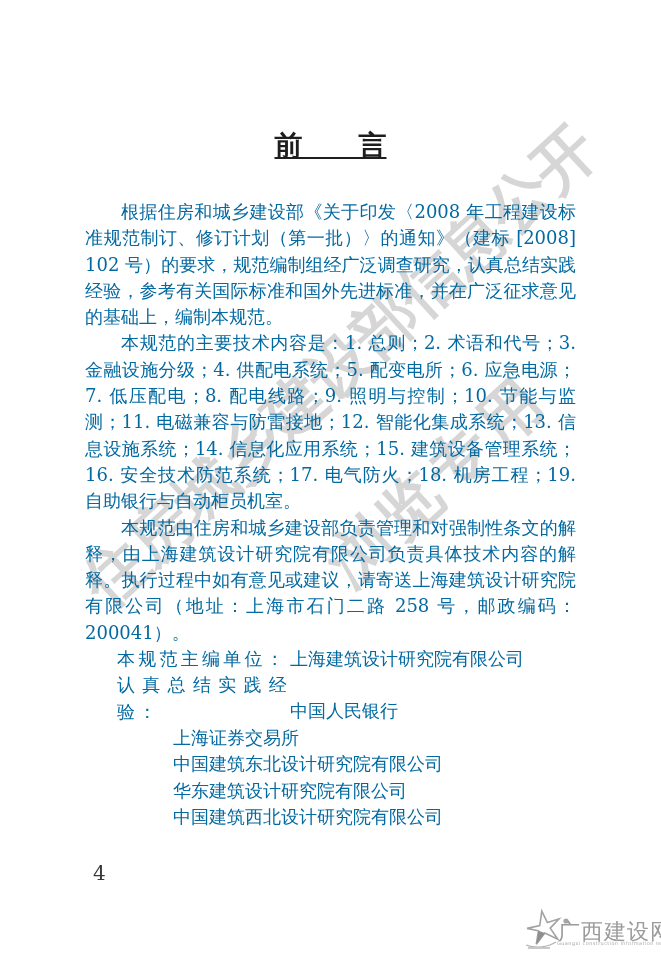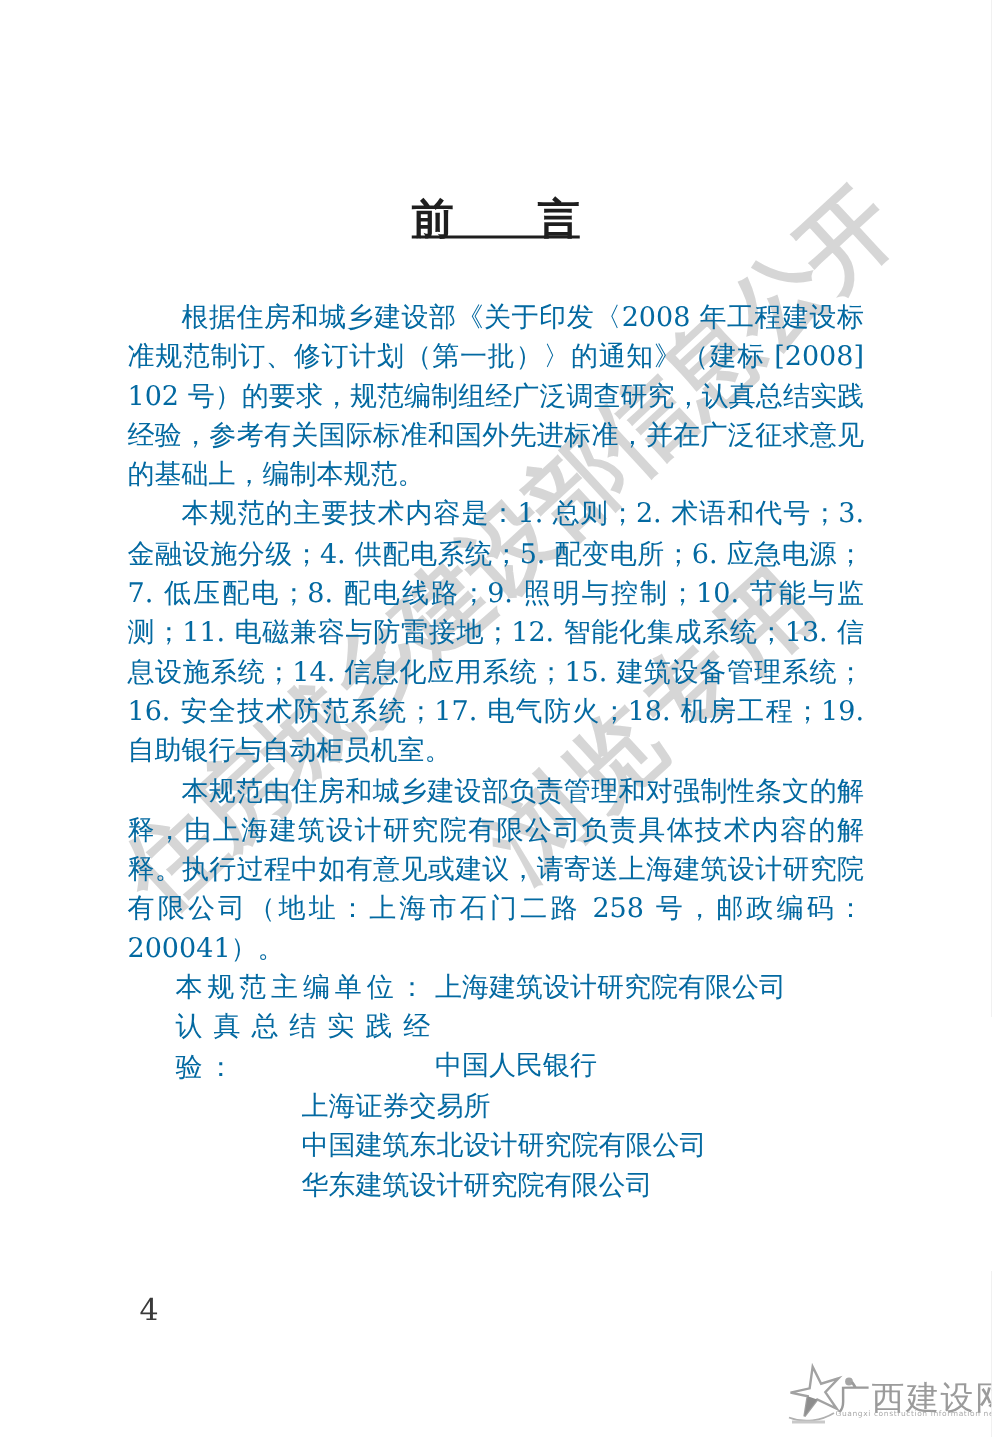"上海证券交易所" .unit-extra { margin-left: 116px -> 88px }
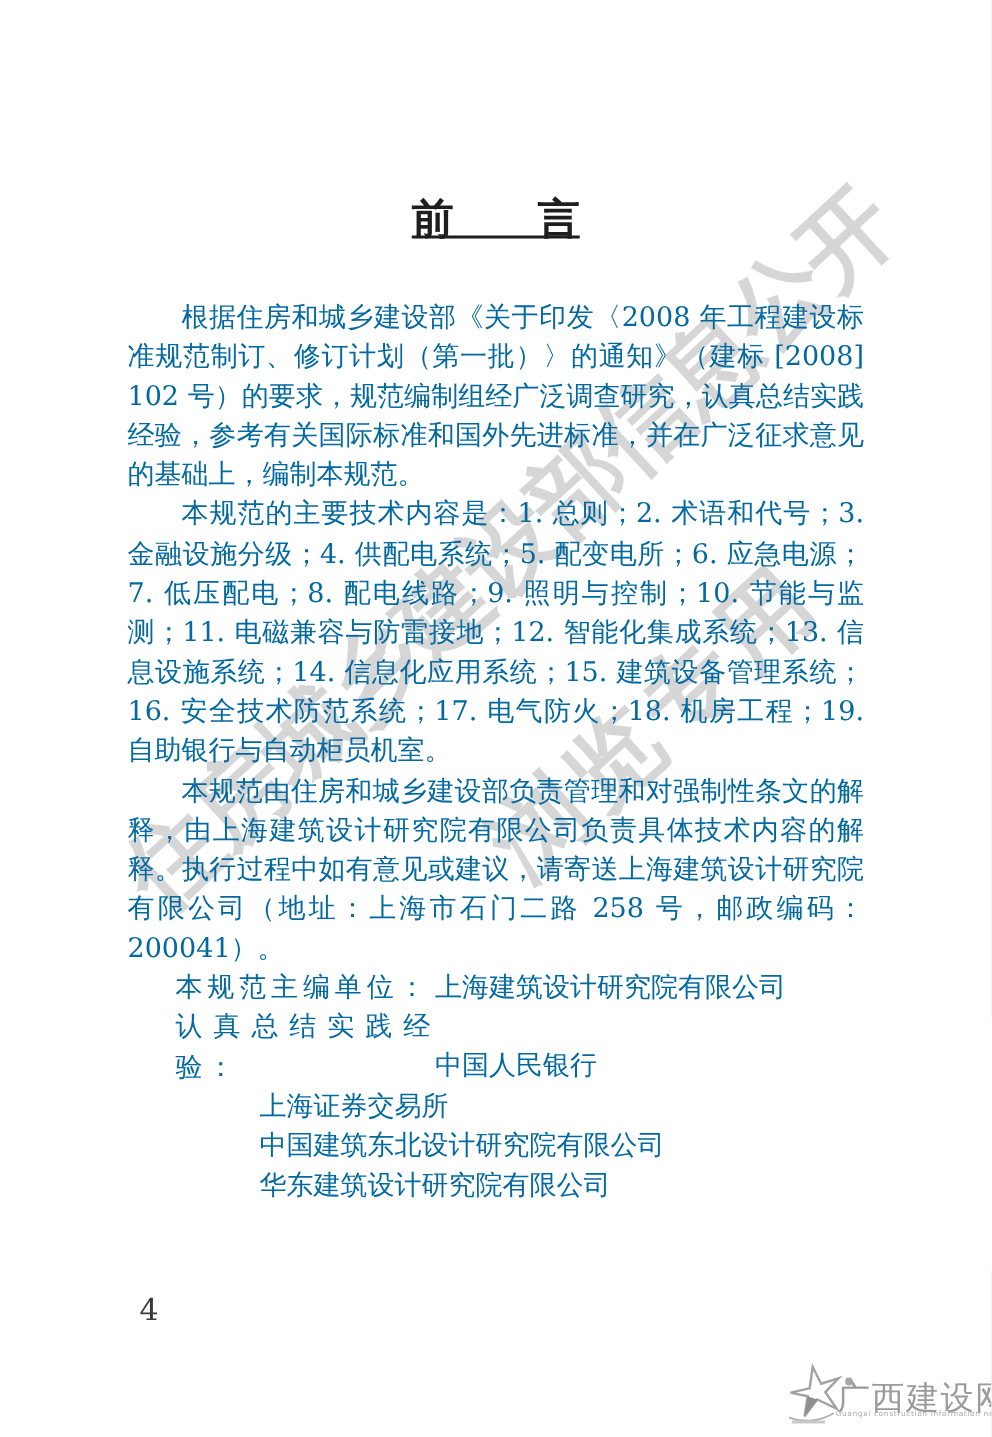"中国建筑西北设计研究院有限公司" div.unit-extra { html: none -> <div>中国建筑西北设计研究院有限公司</div> }
